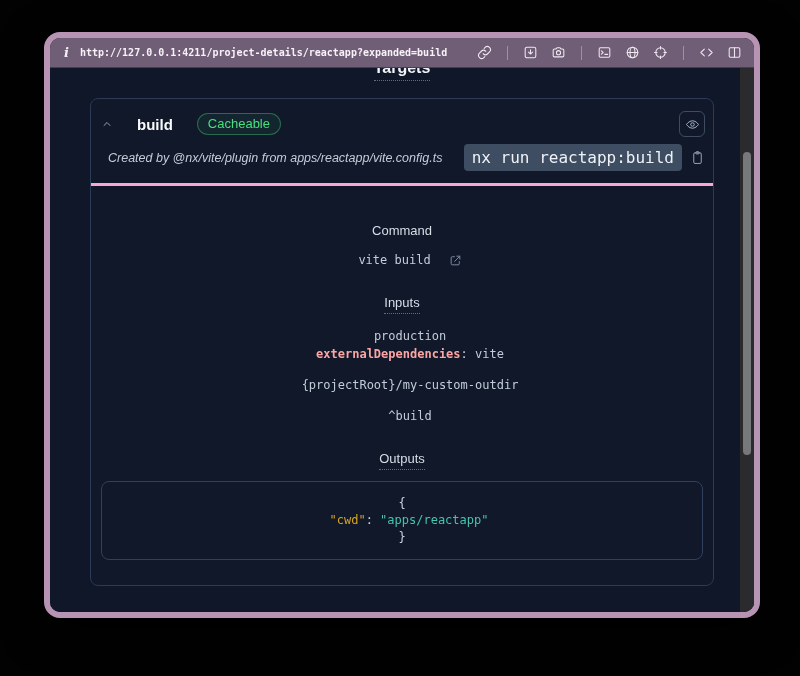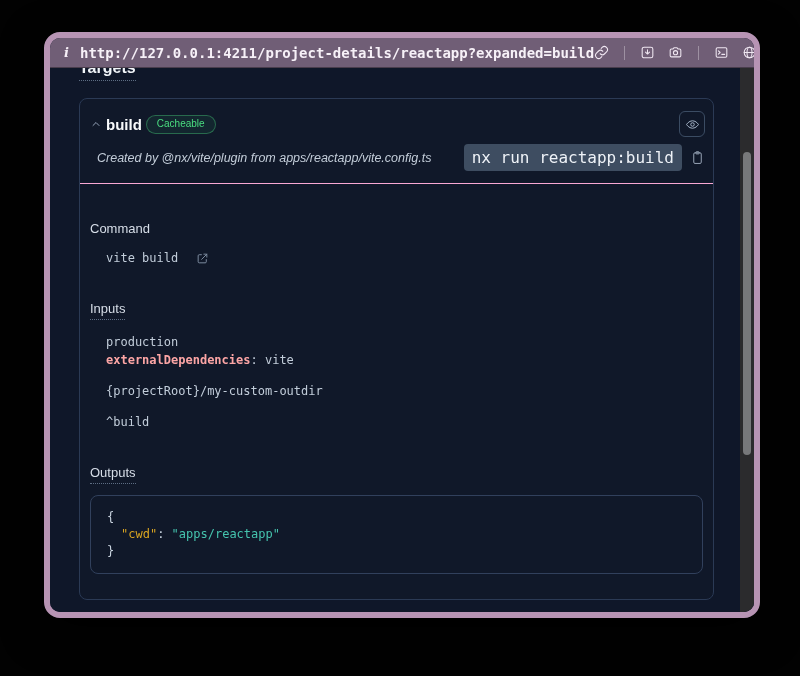"http://127.0.0.1:4211/project-details/re" .url-text { font-size: 14px -> 10px }
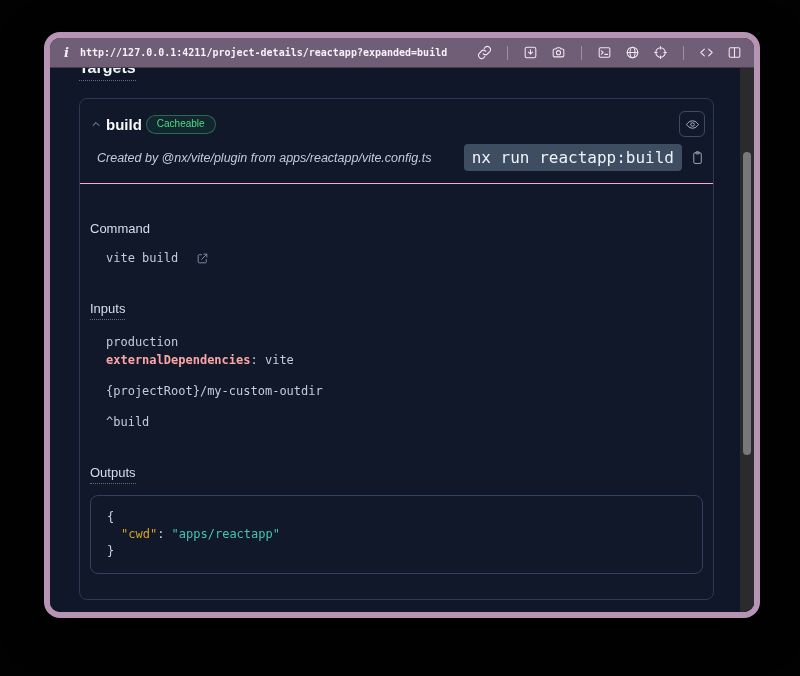"Targets" .scroll-content { padding: 0 40px 0 29px -> 0 40px 0 40px; text-align: none -> center }
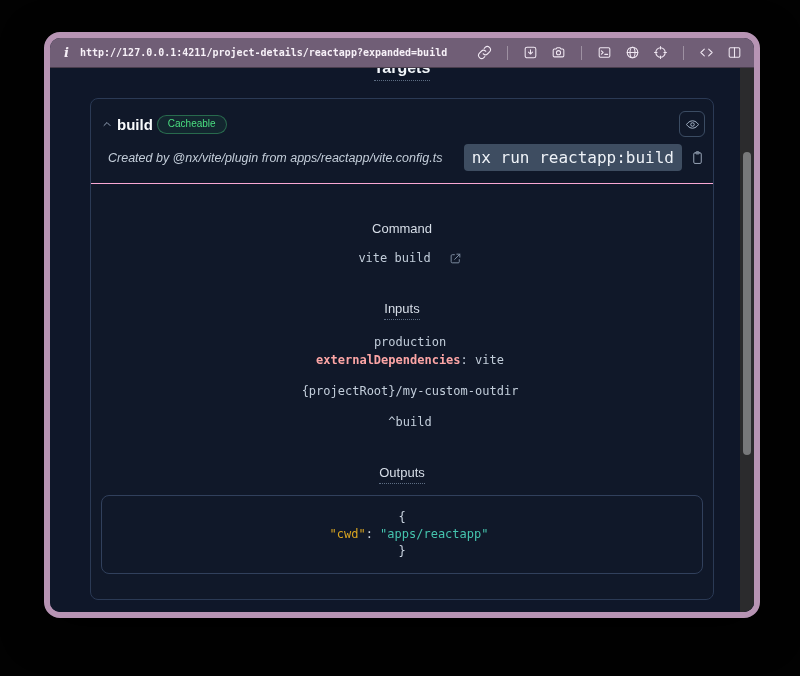"build" .card-header { gap: 4px -> 24px }
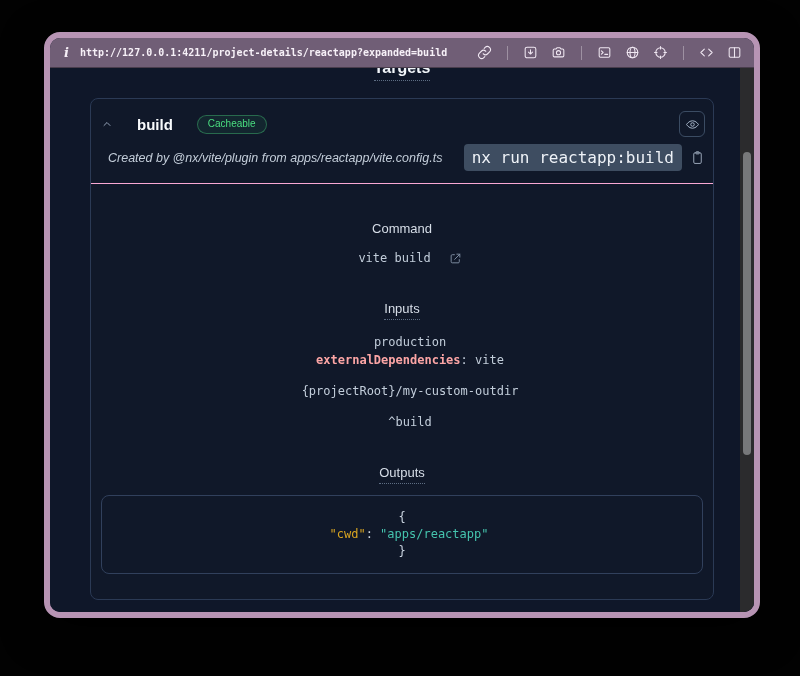"Cacheable" .badge { font-size: 10px -> 13px }
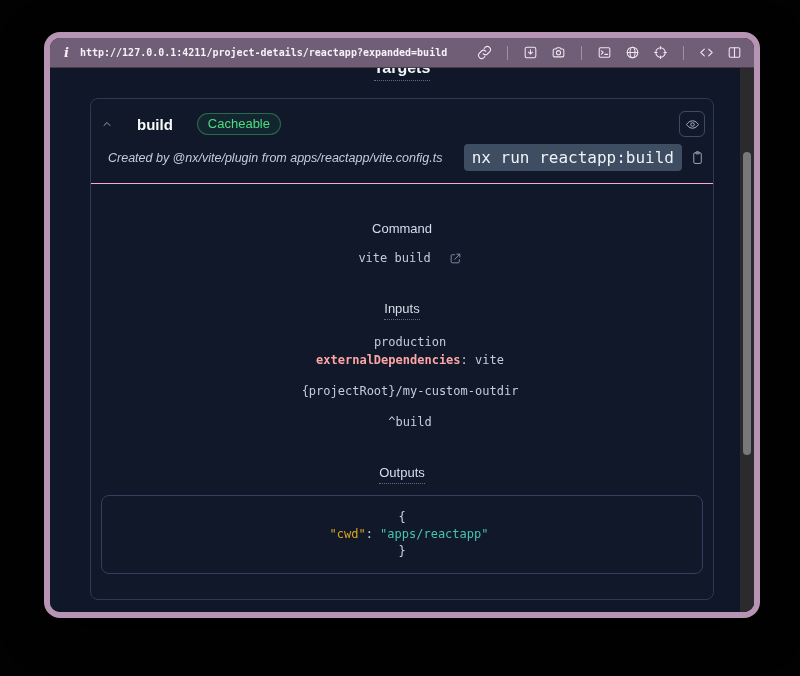"Created by @nx/vite/plugin from" .card-subrow { border-bottom: 1px solid #f9a8d4 -> 3px solid #f9a8d4 }
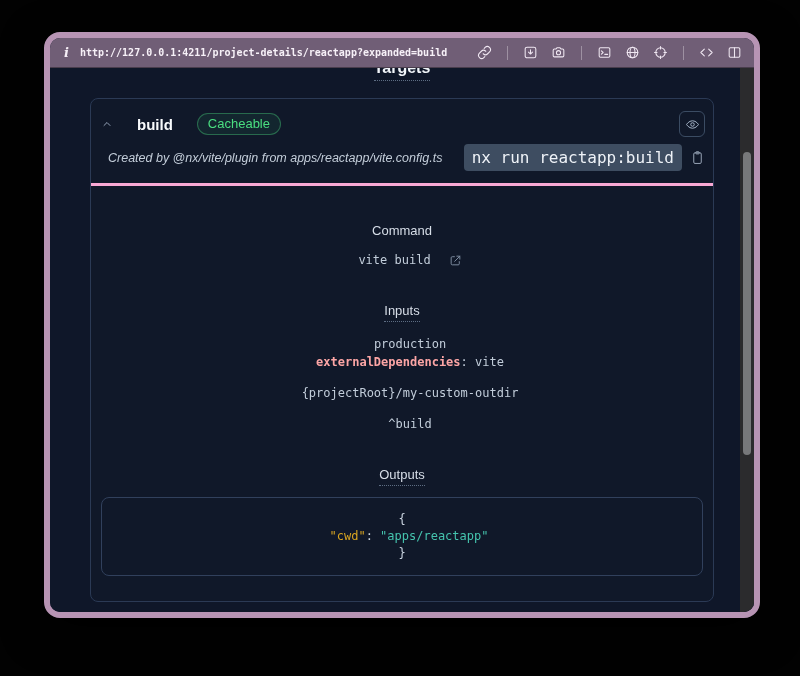"Inputs" .label-wrap .section-label { margin-top: 16px -> 8px }
